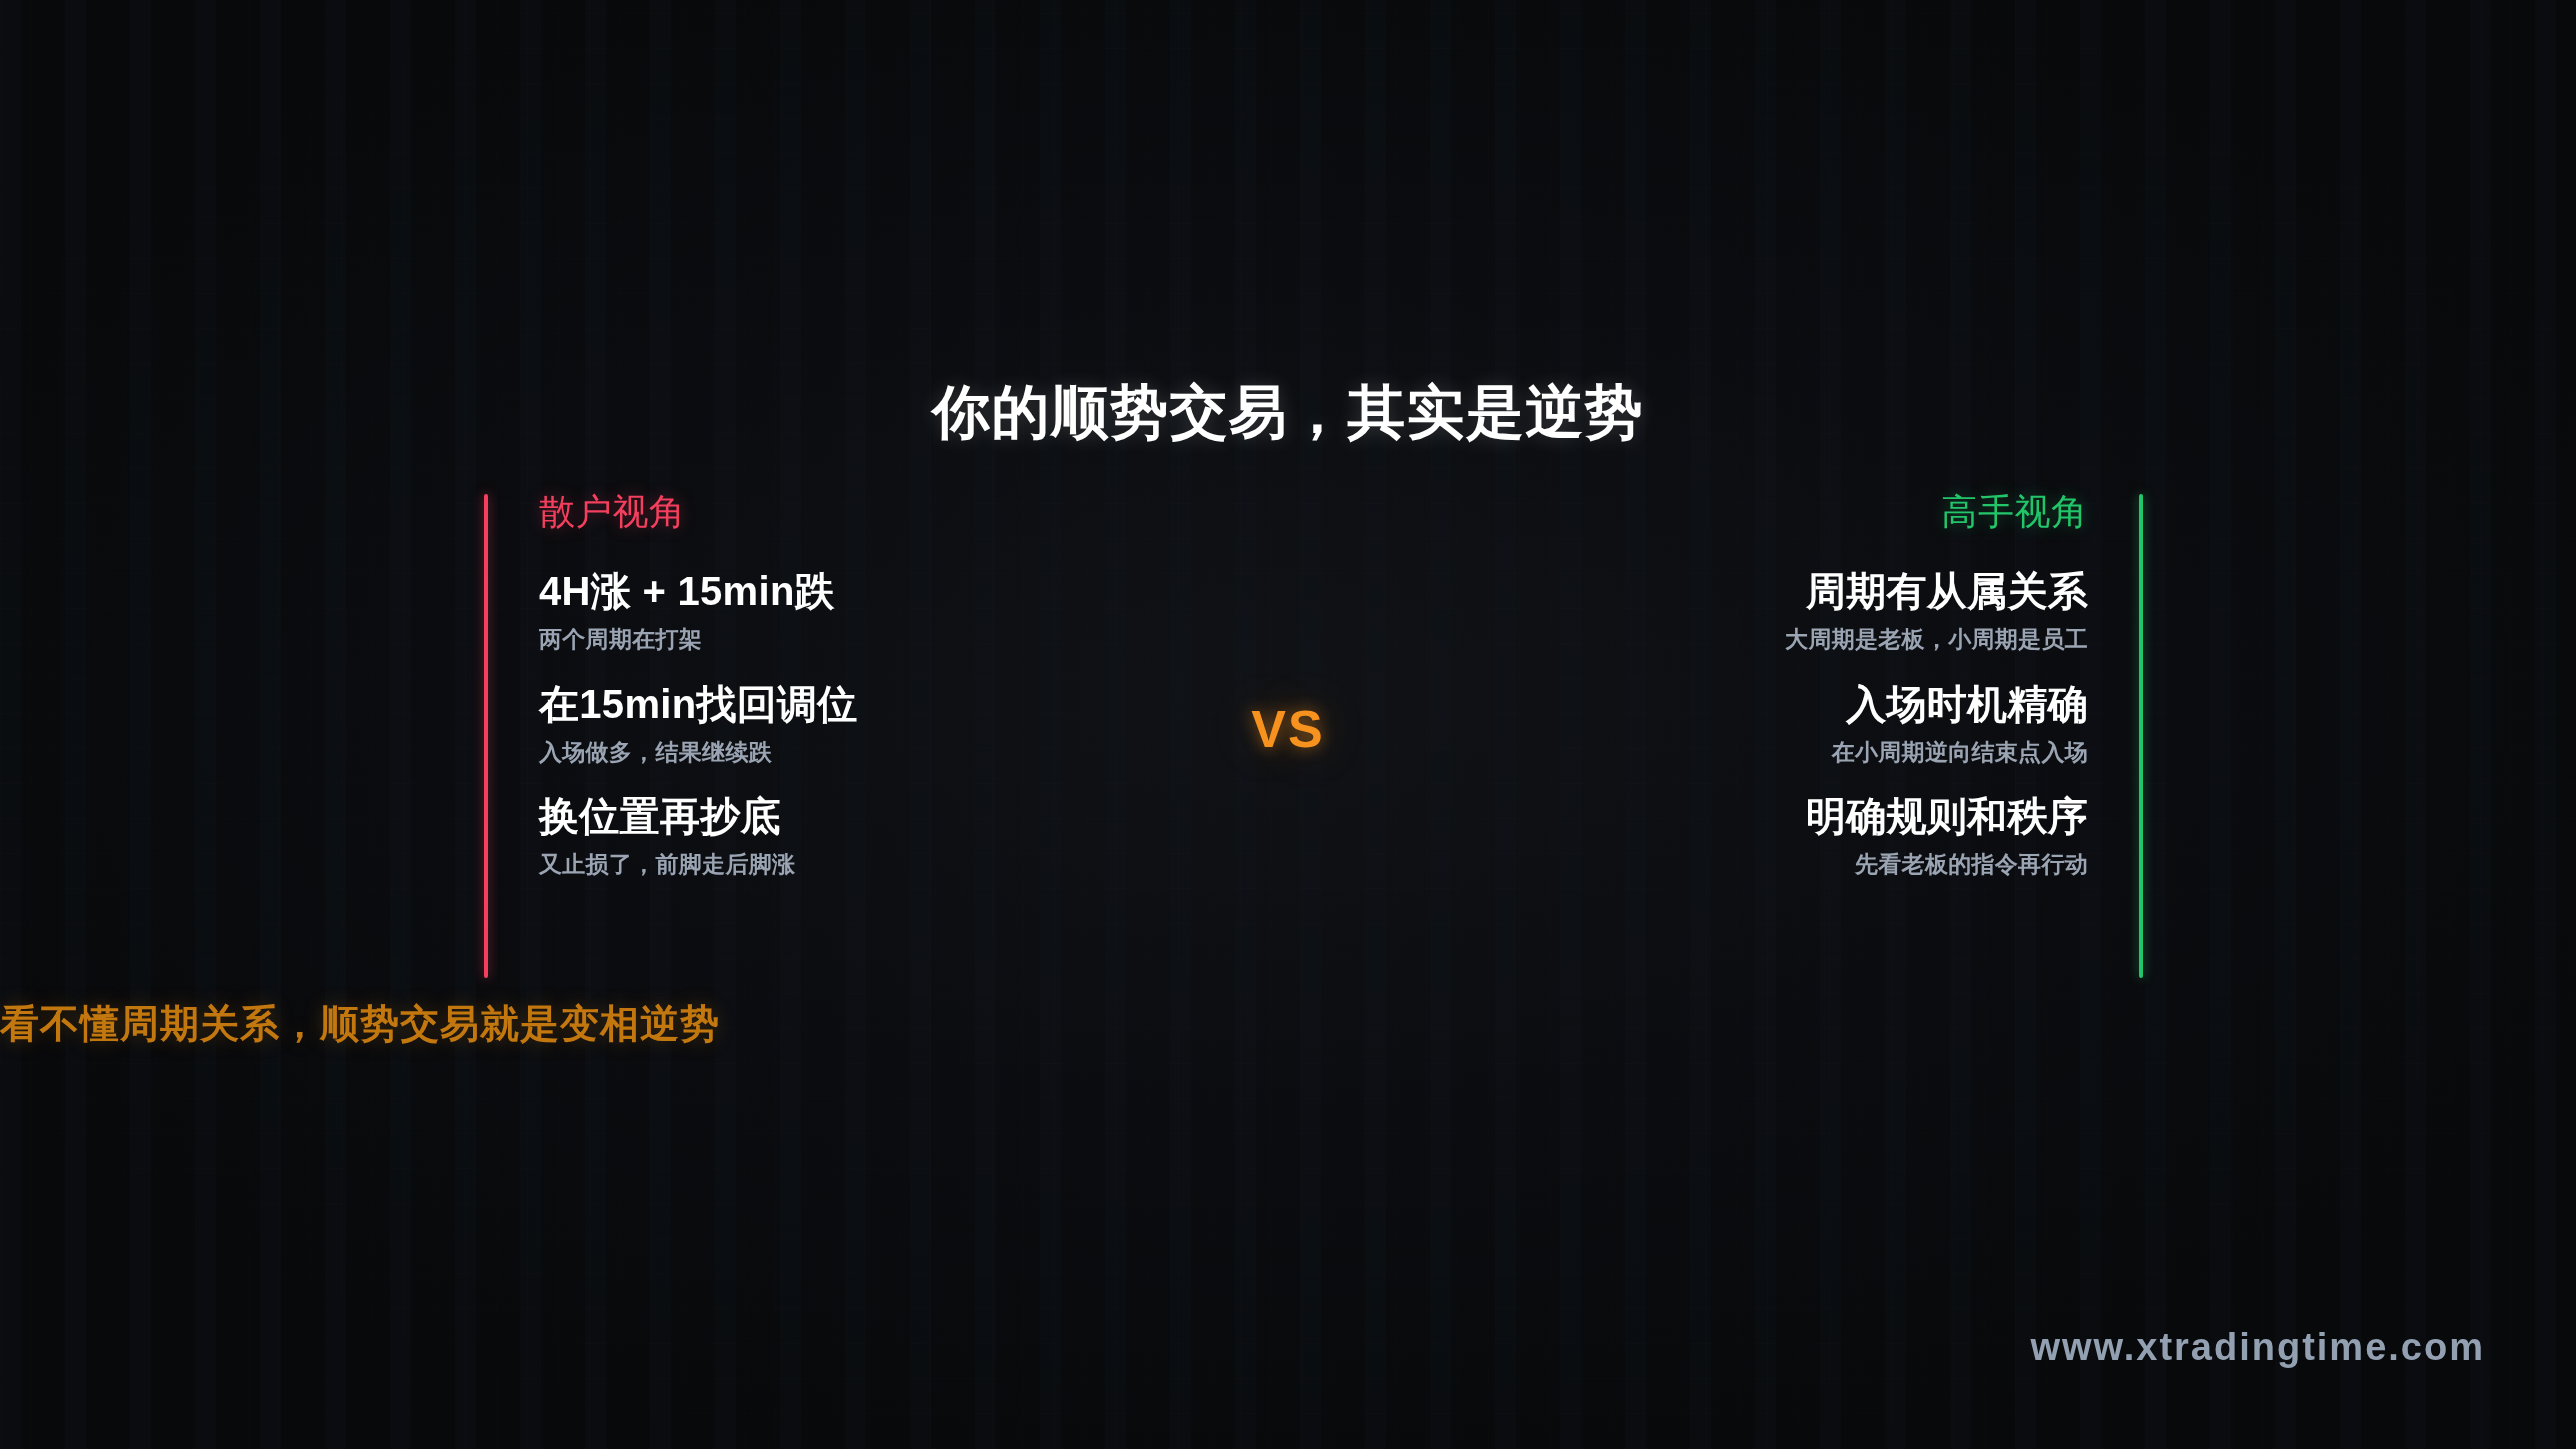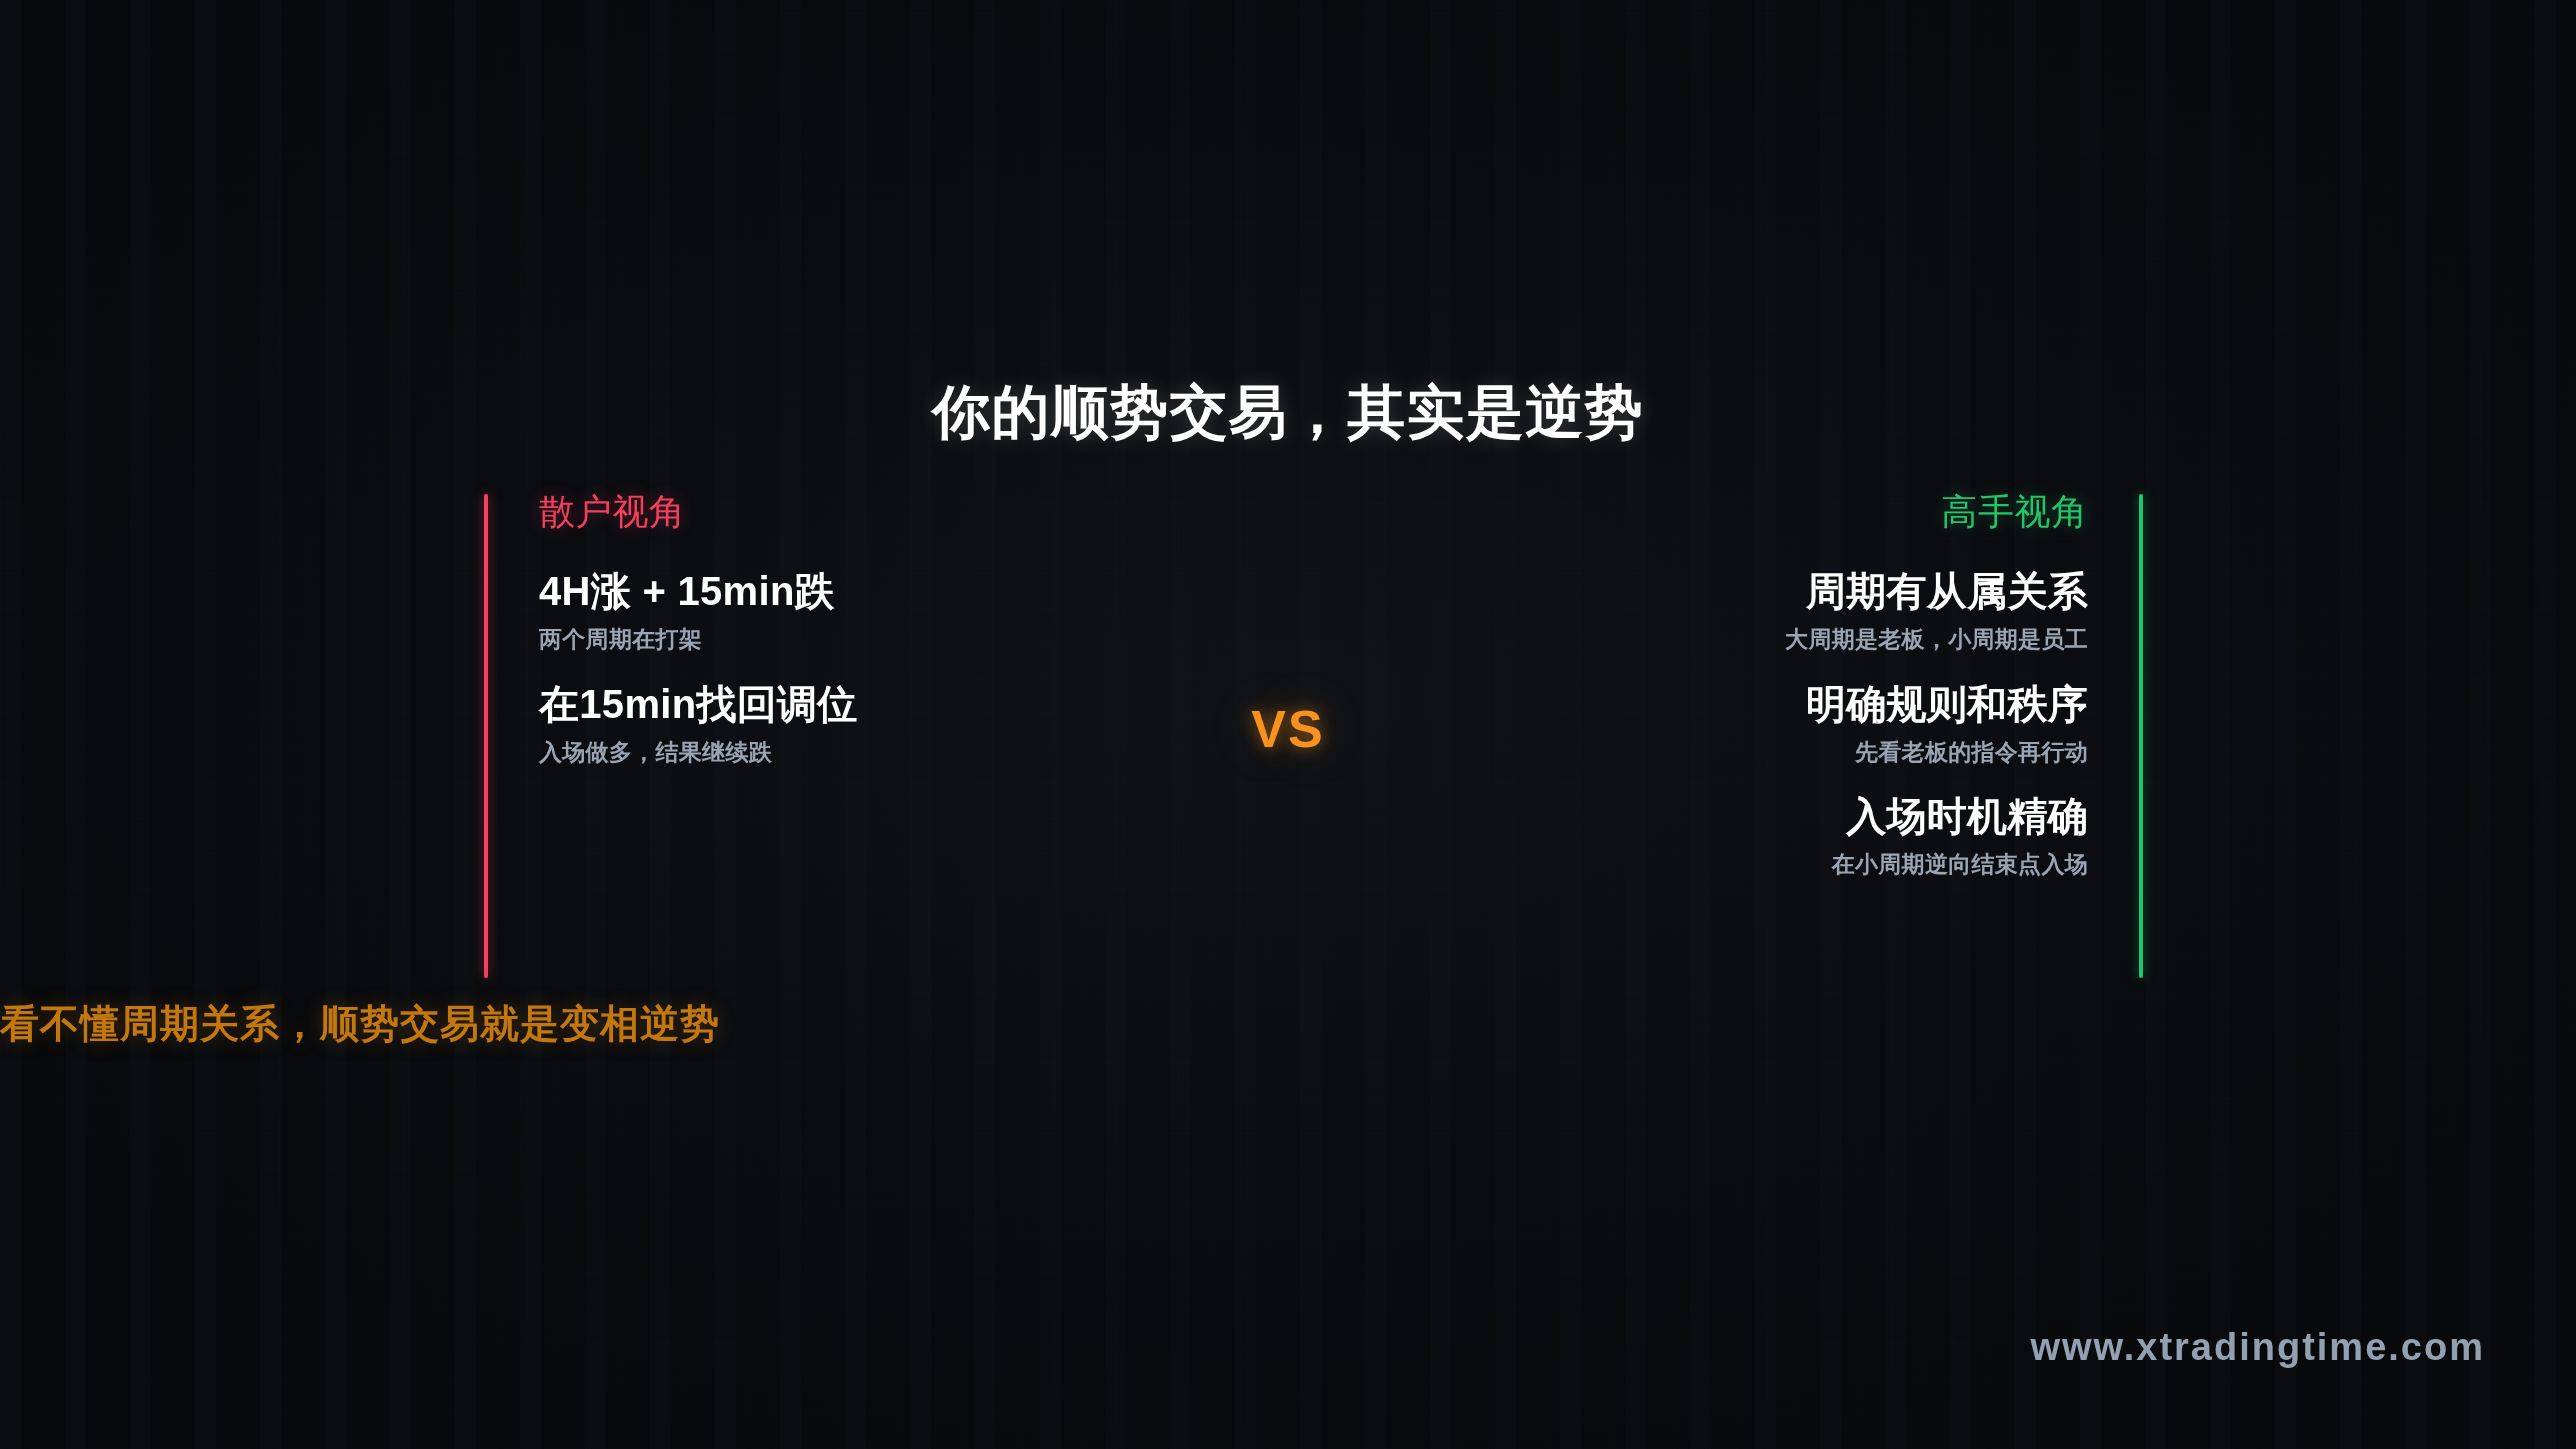"换位置再抄底" div.item { html: none -> <div> <div>换位置再抄底</div> <div>又止损了，前脚走后脚涨</div> </div> }
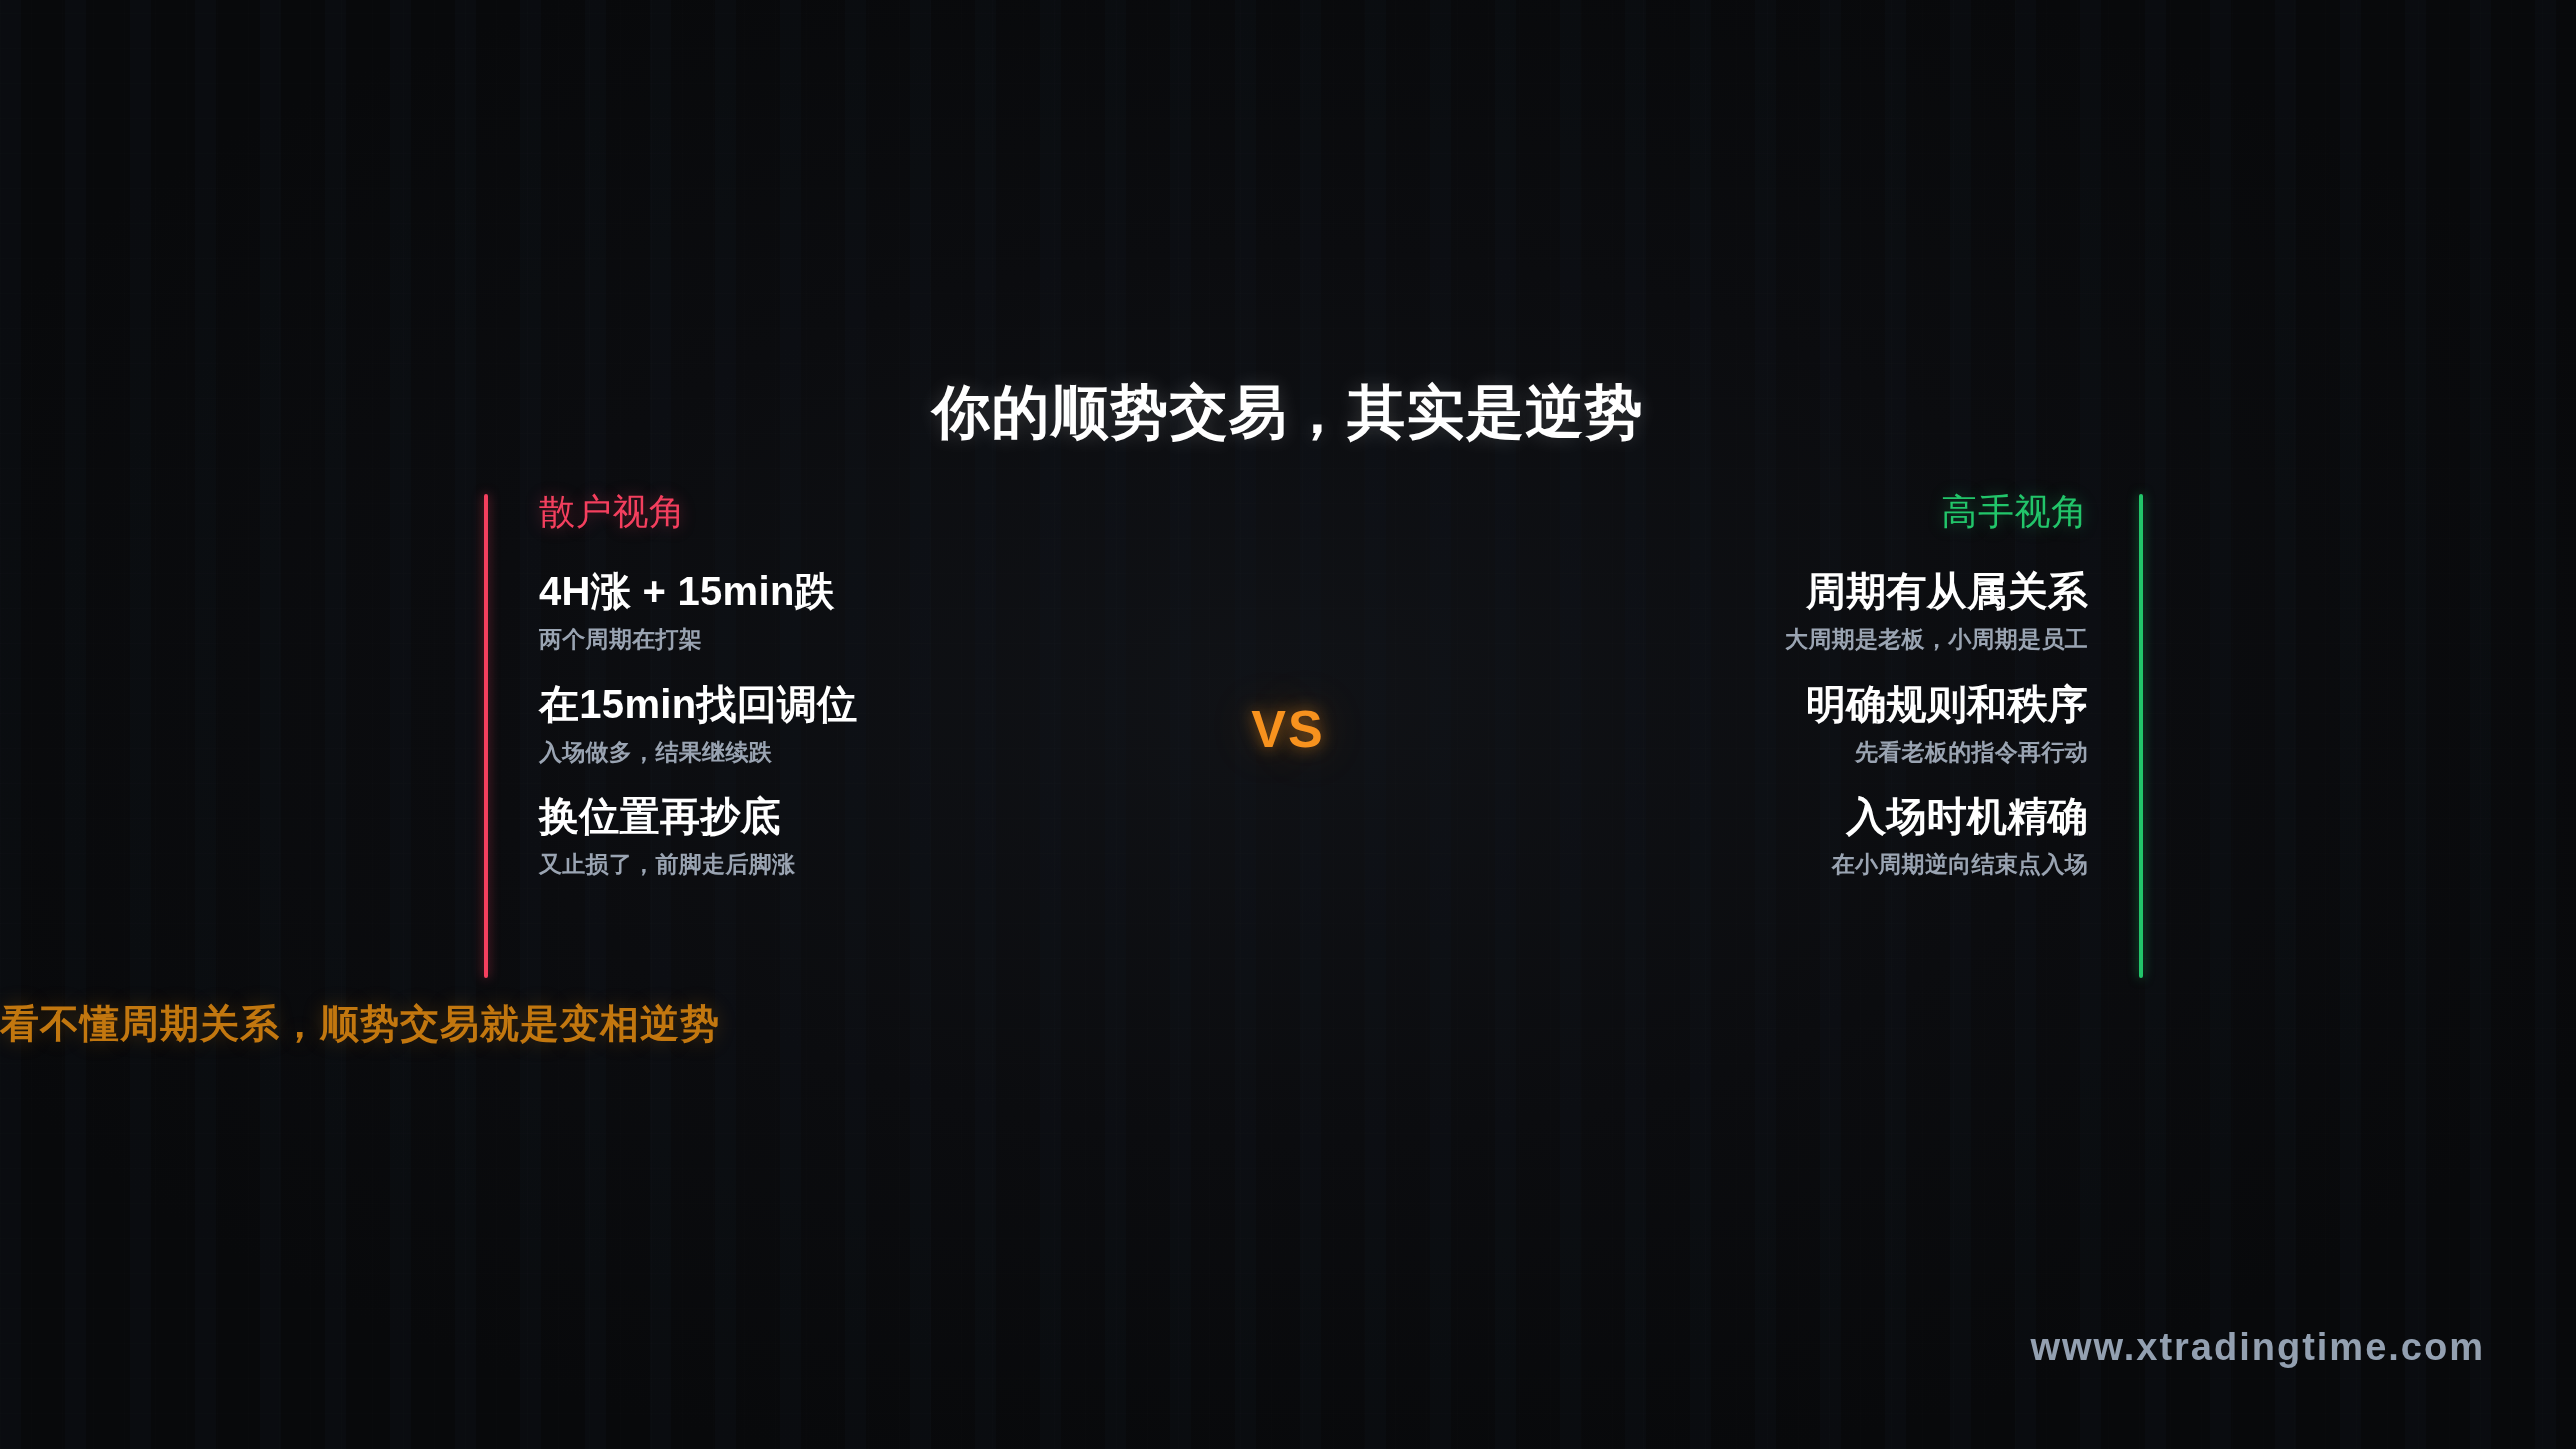"明确规则和秩序" div.item { order: before "入场时机精确" -> after "入场时机精确" }
